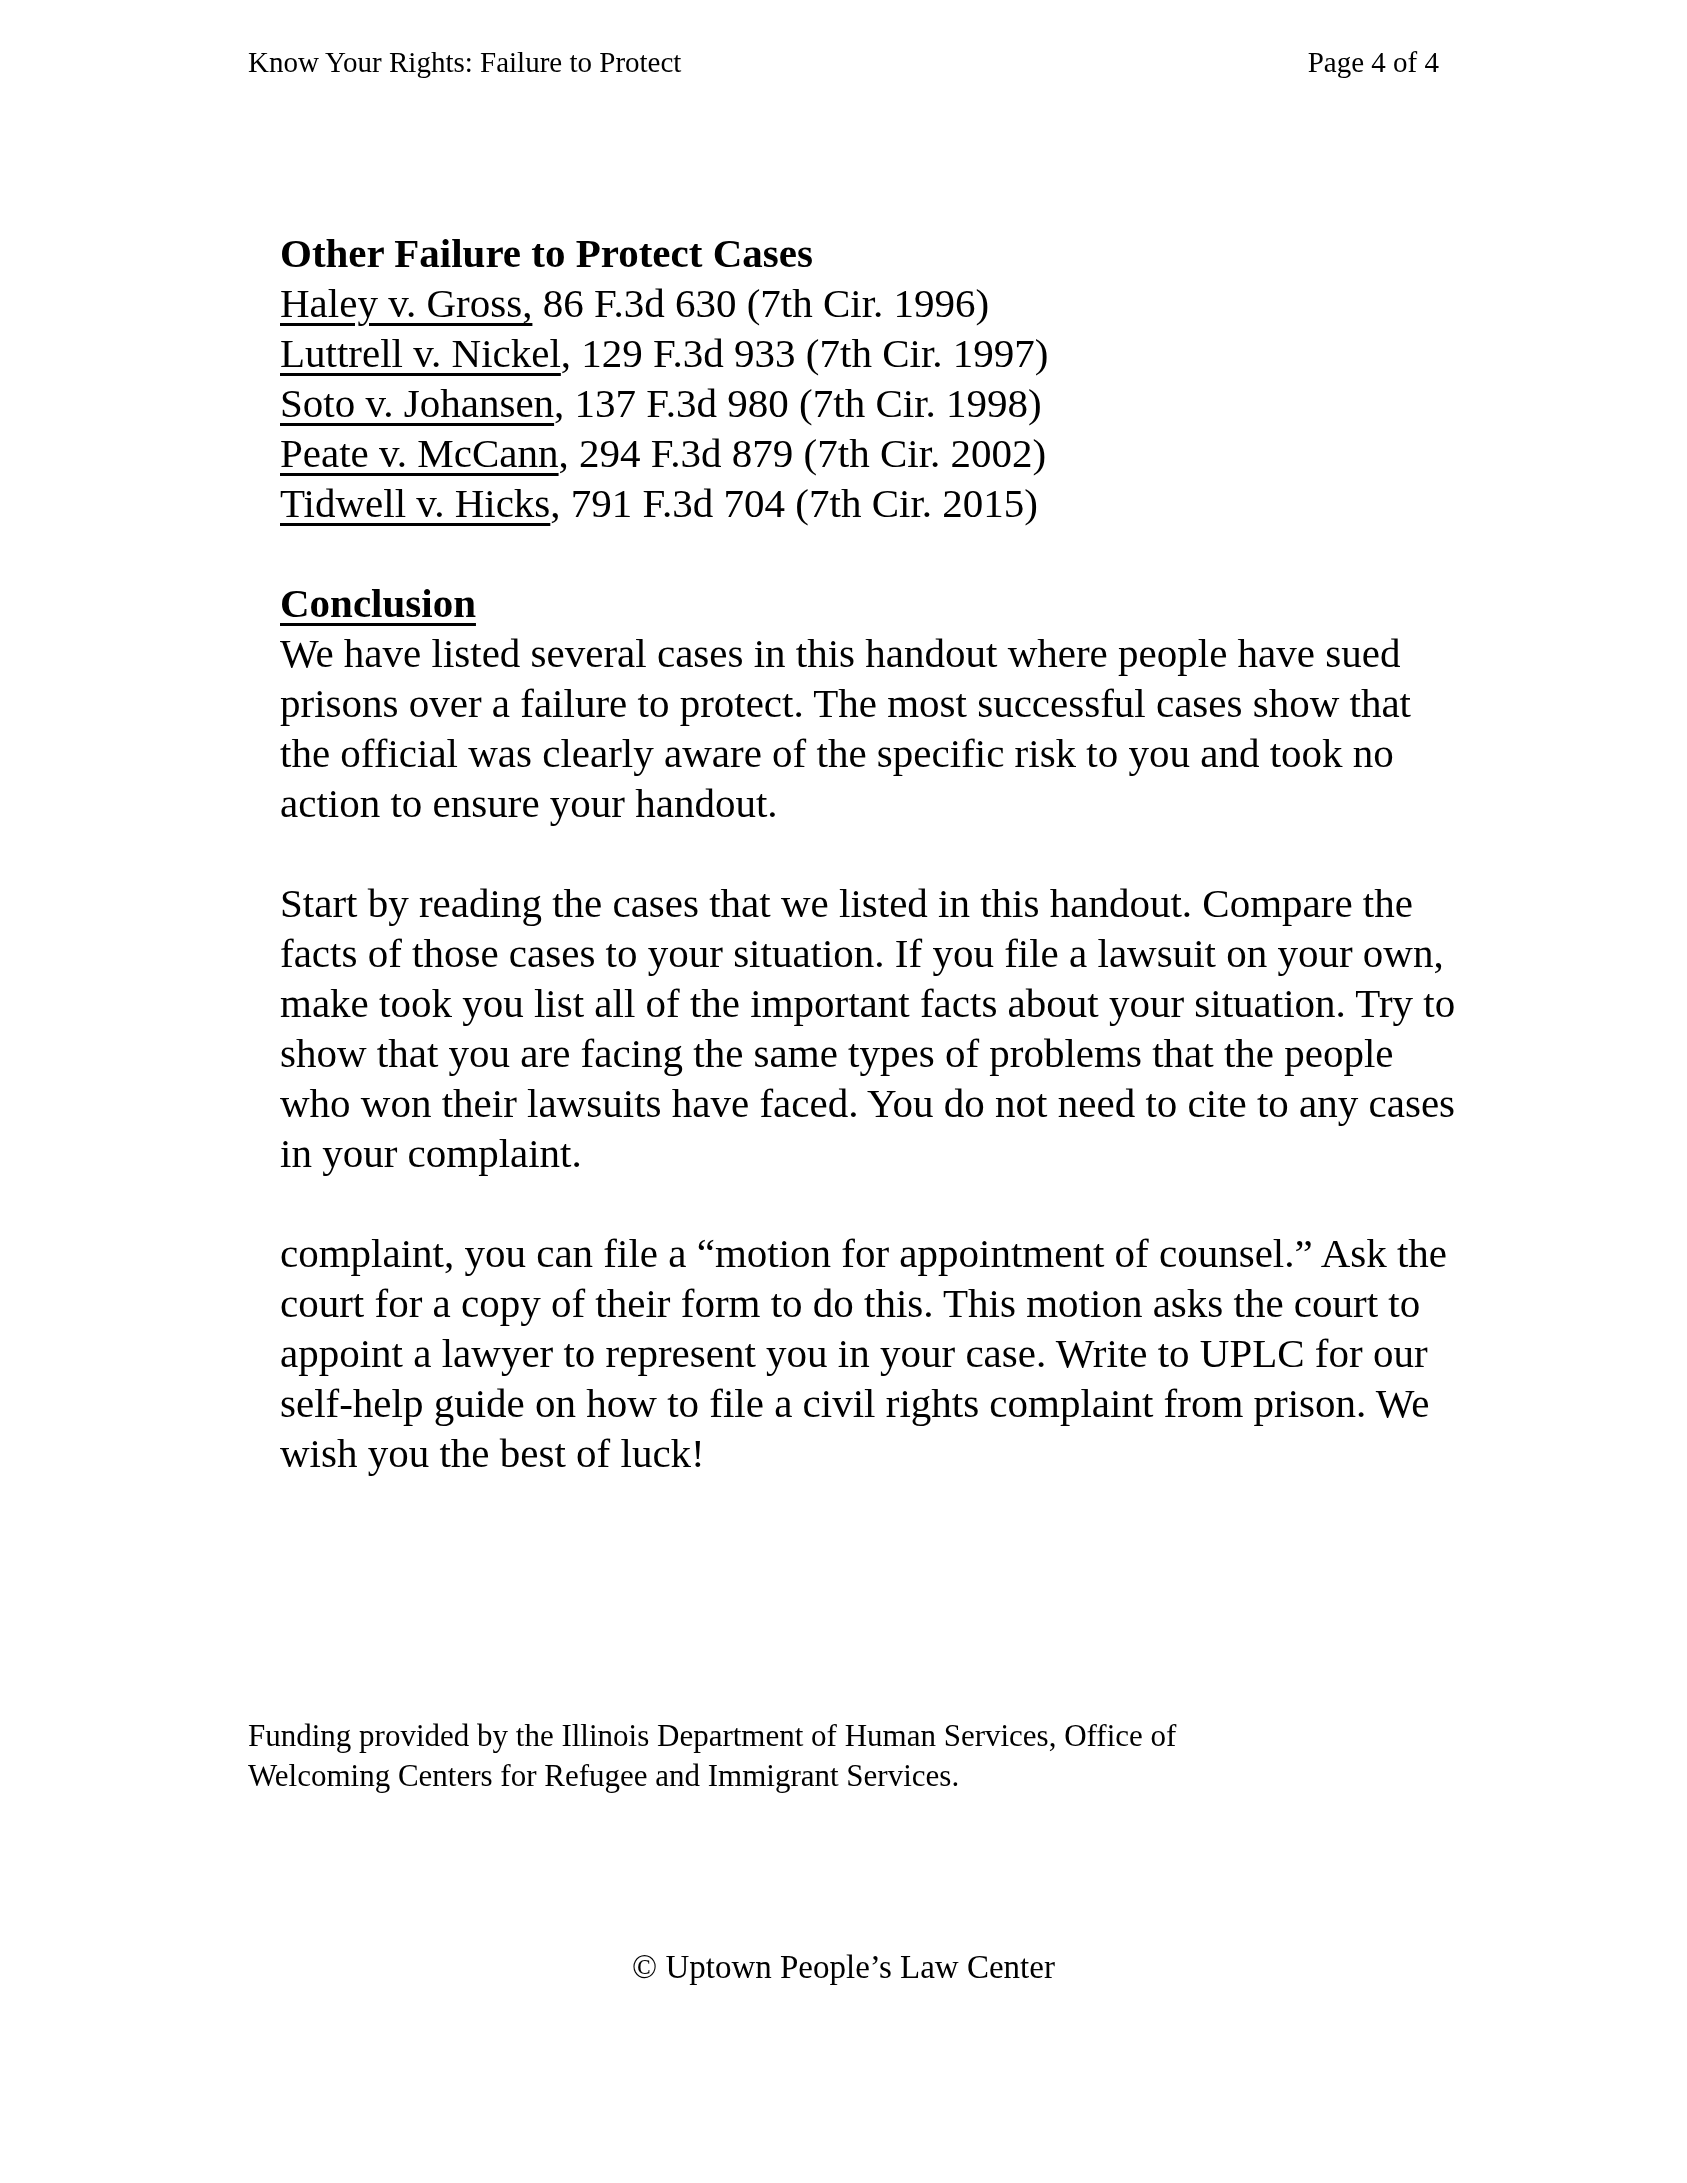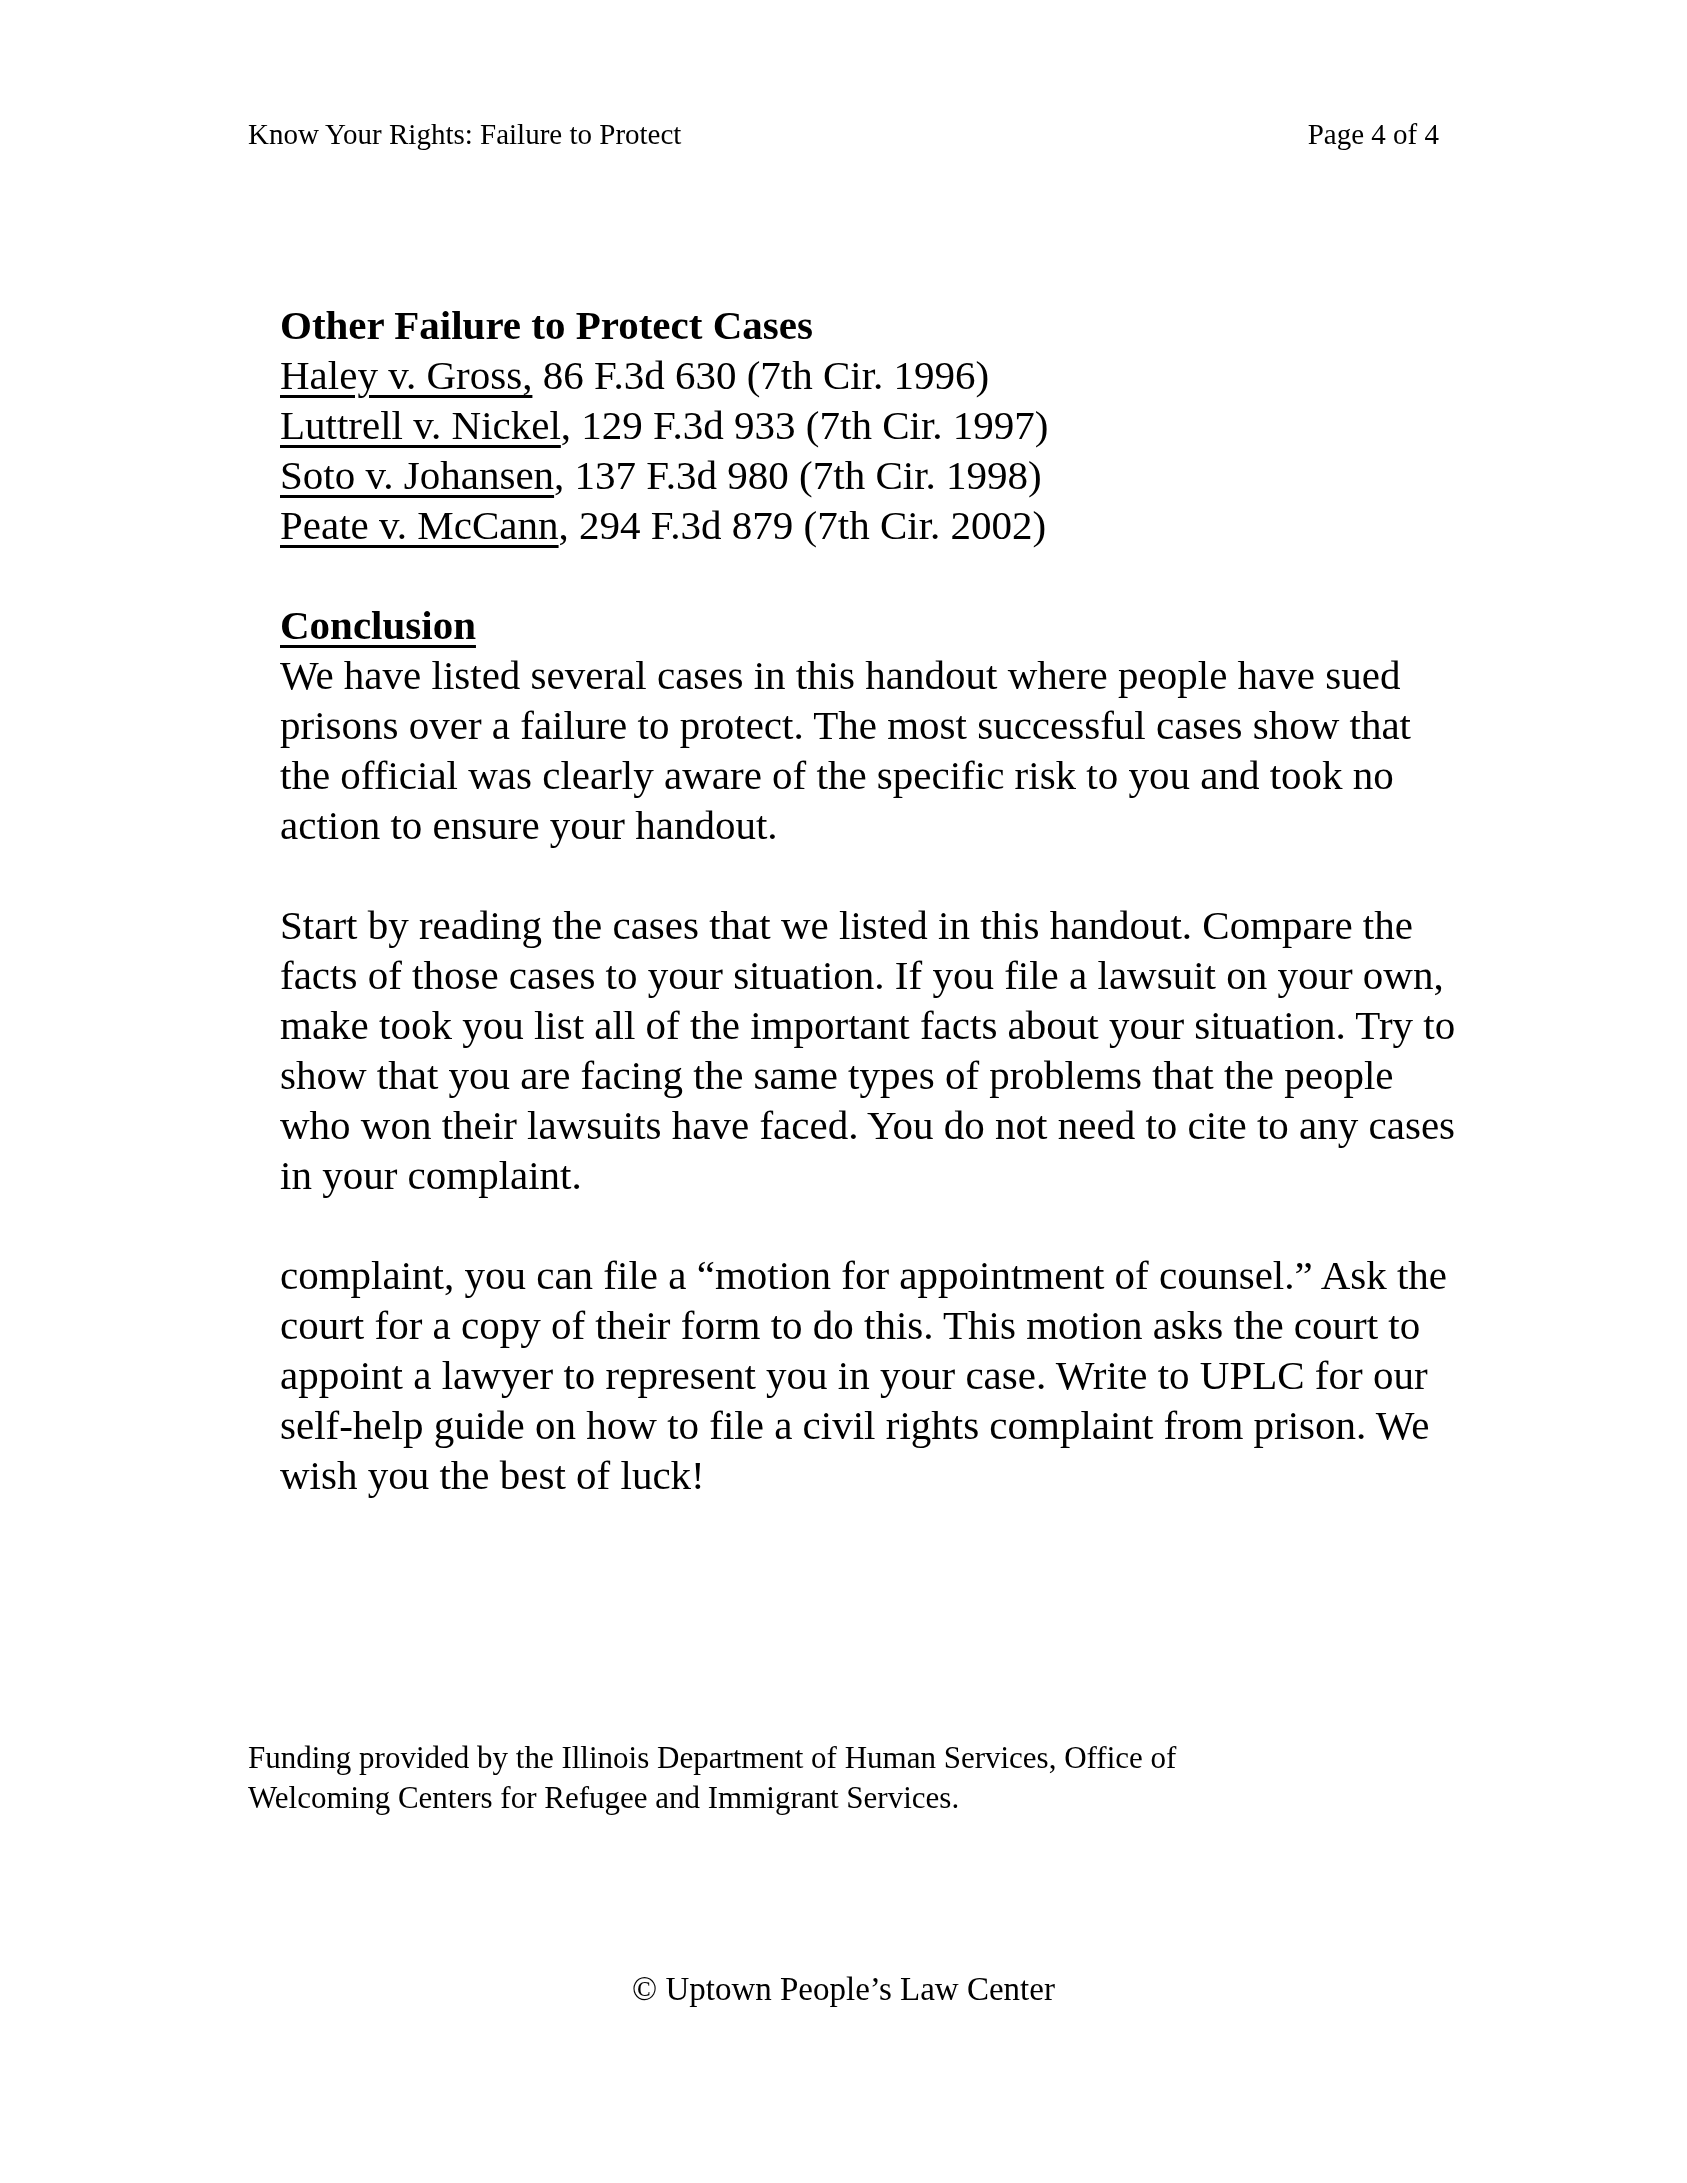"Know Your Rights: Failure to" .running-header { margin-top: 116px -> 44px }
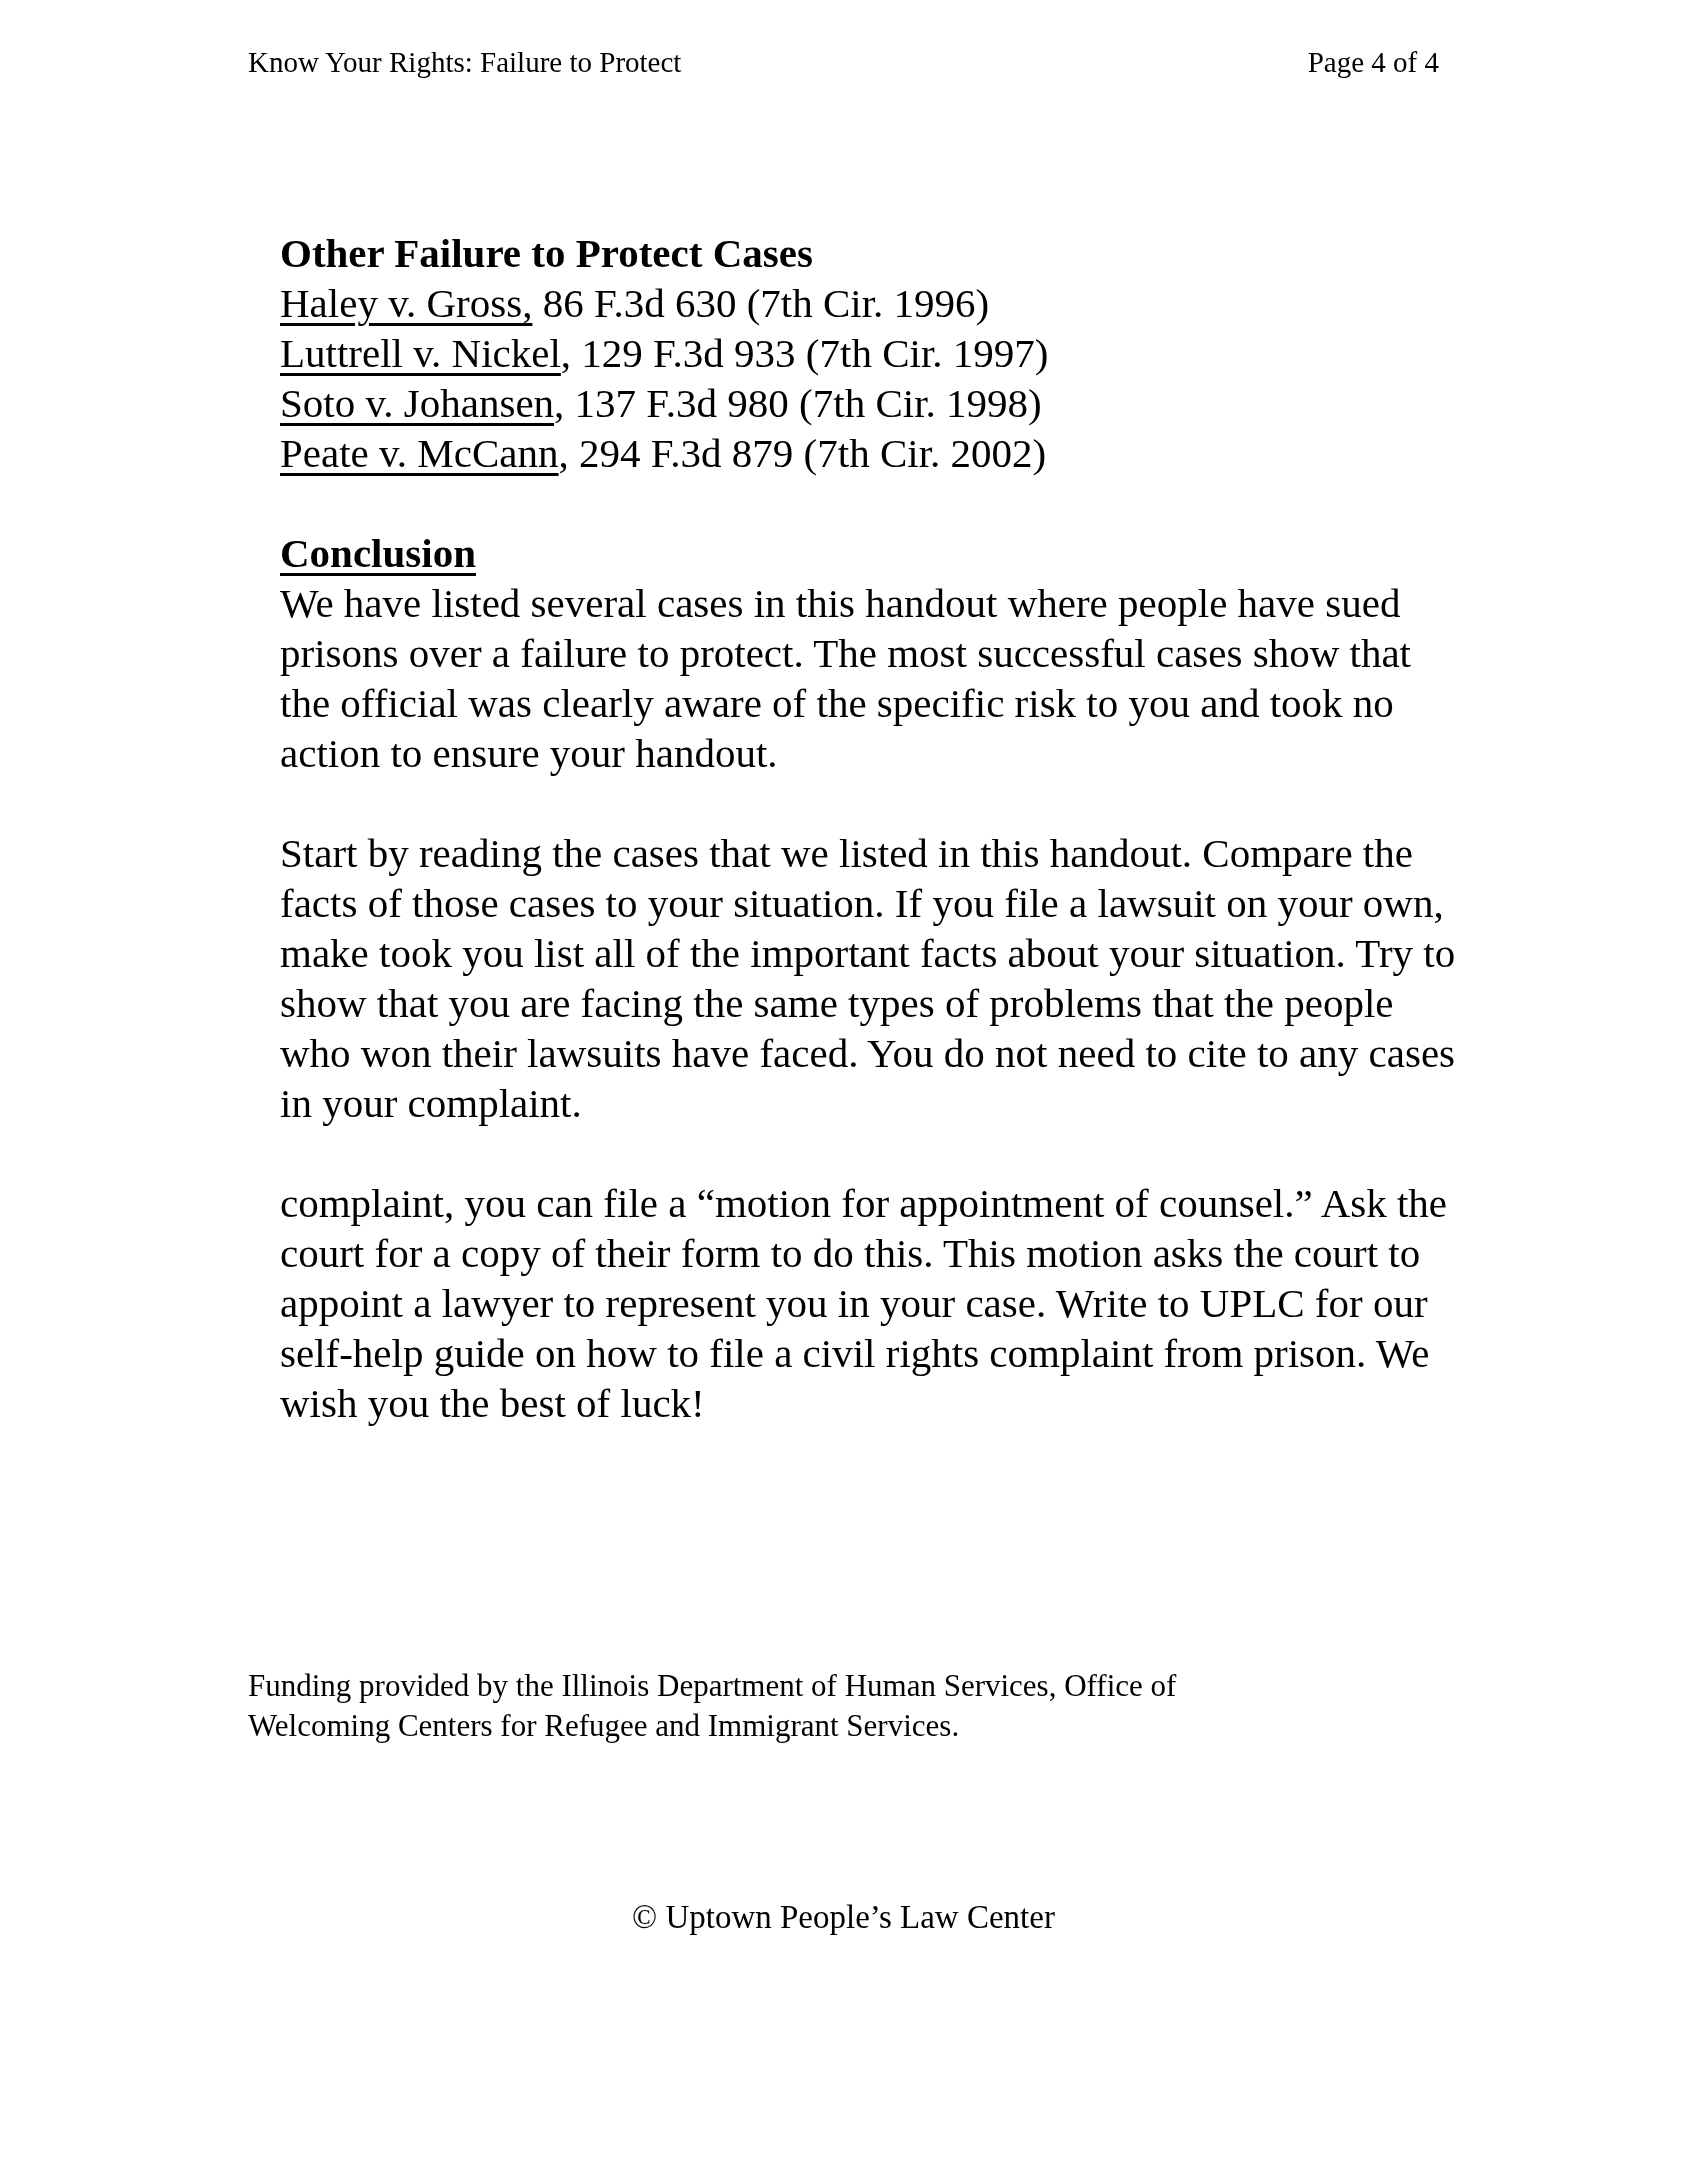"Tidwell v. Hicks, 791 F.3d" div.case-row { html: none -> <div> <span>Tidwell v. Hicks</span><span>, 791 F.3d 704 (7th Cir. 2015)</span> </div> }
